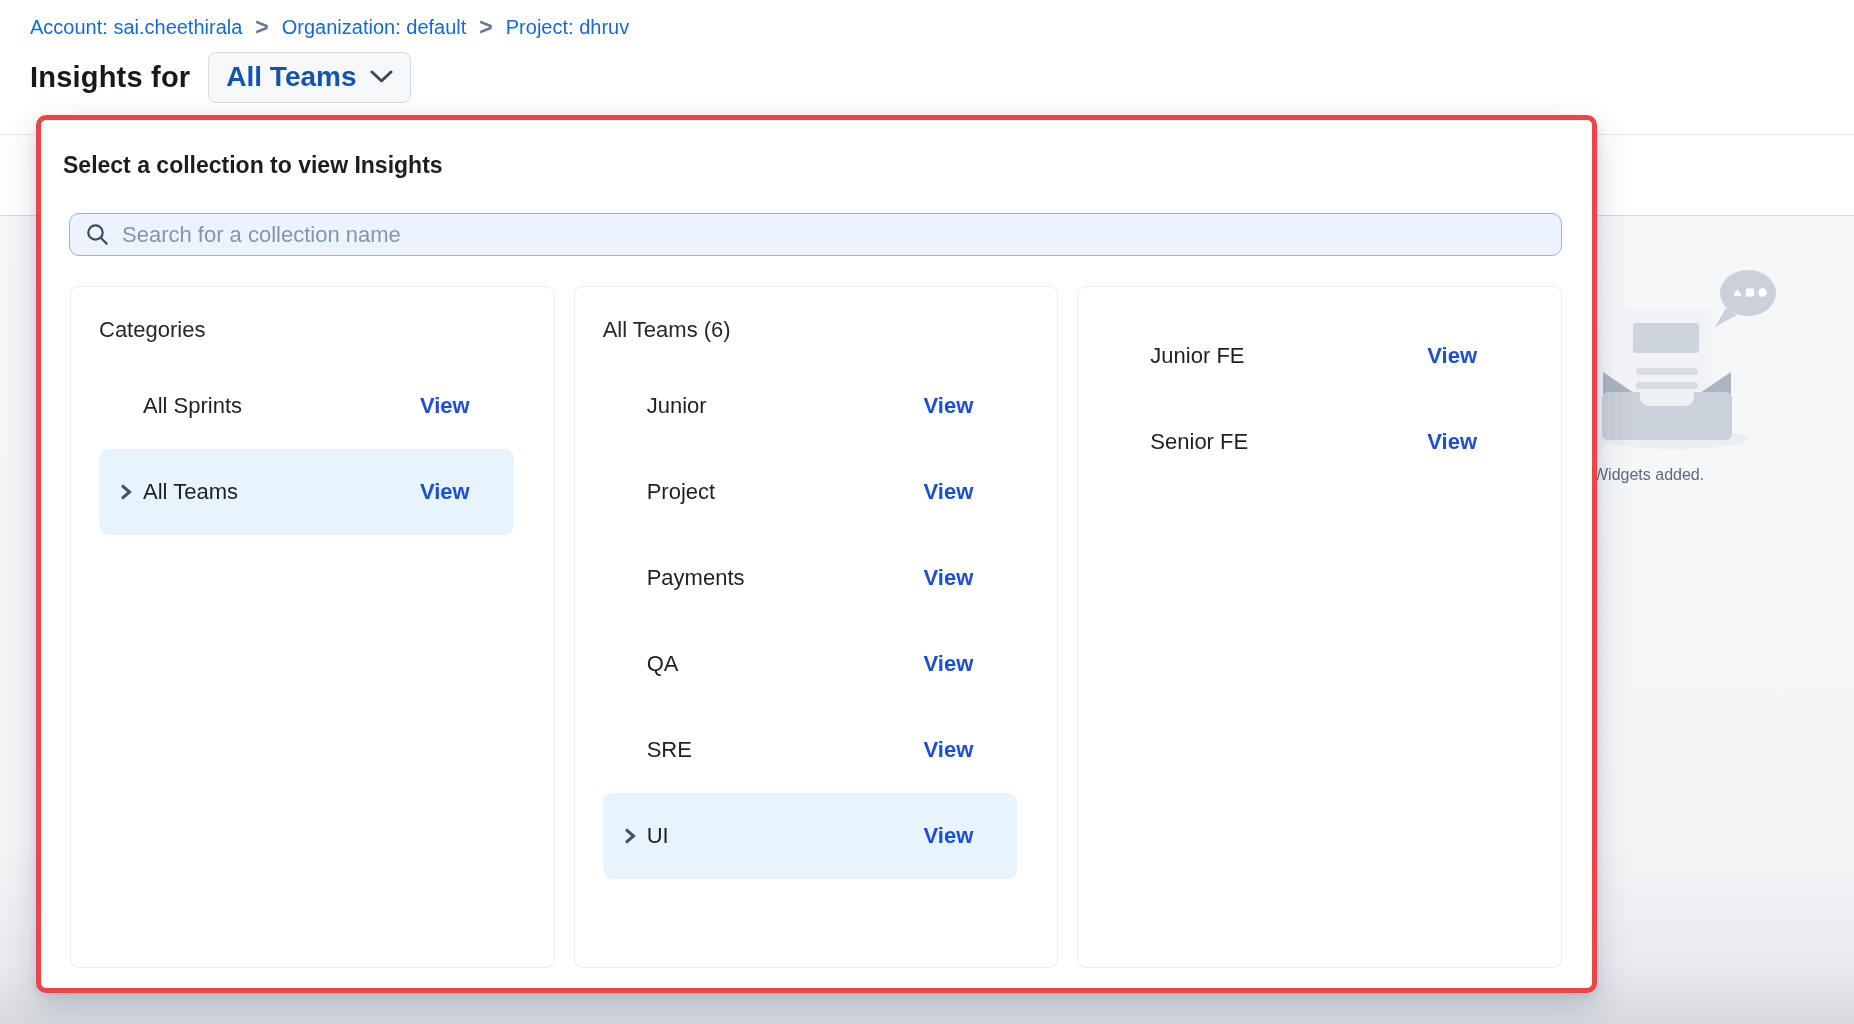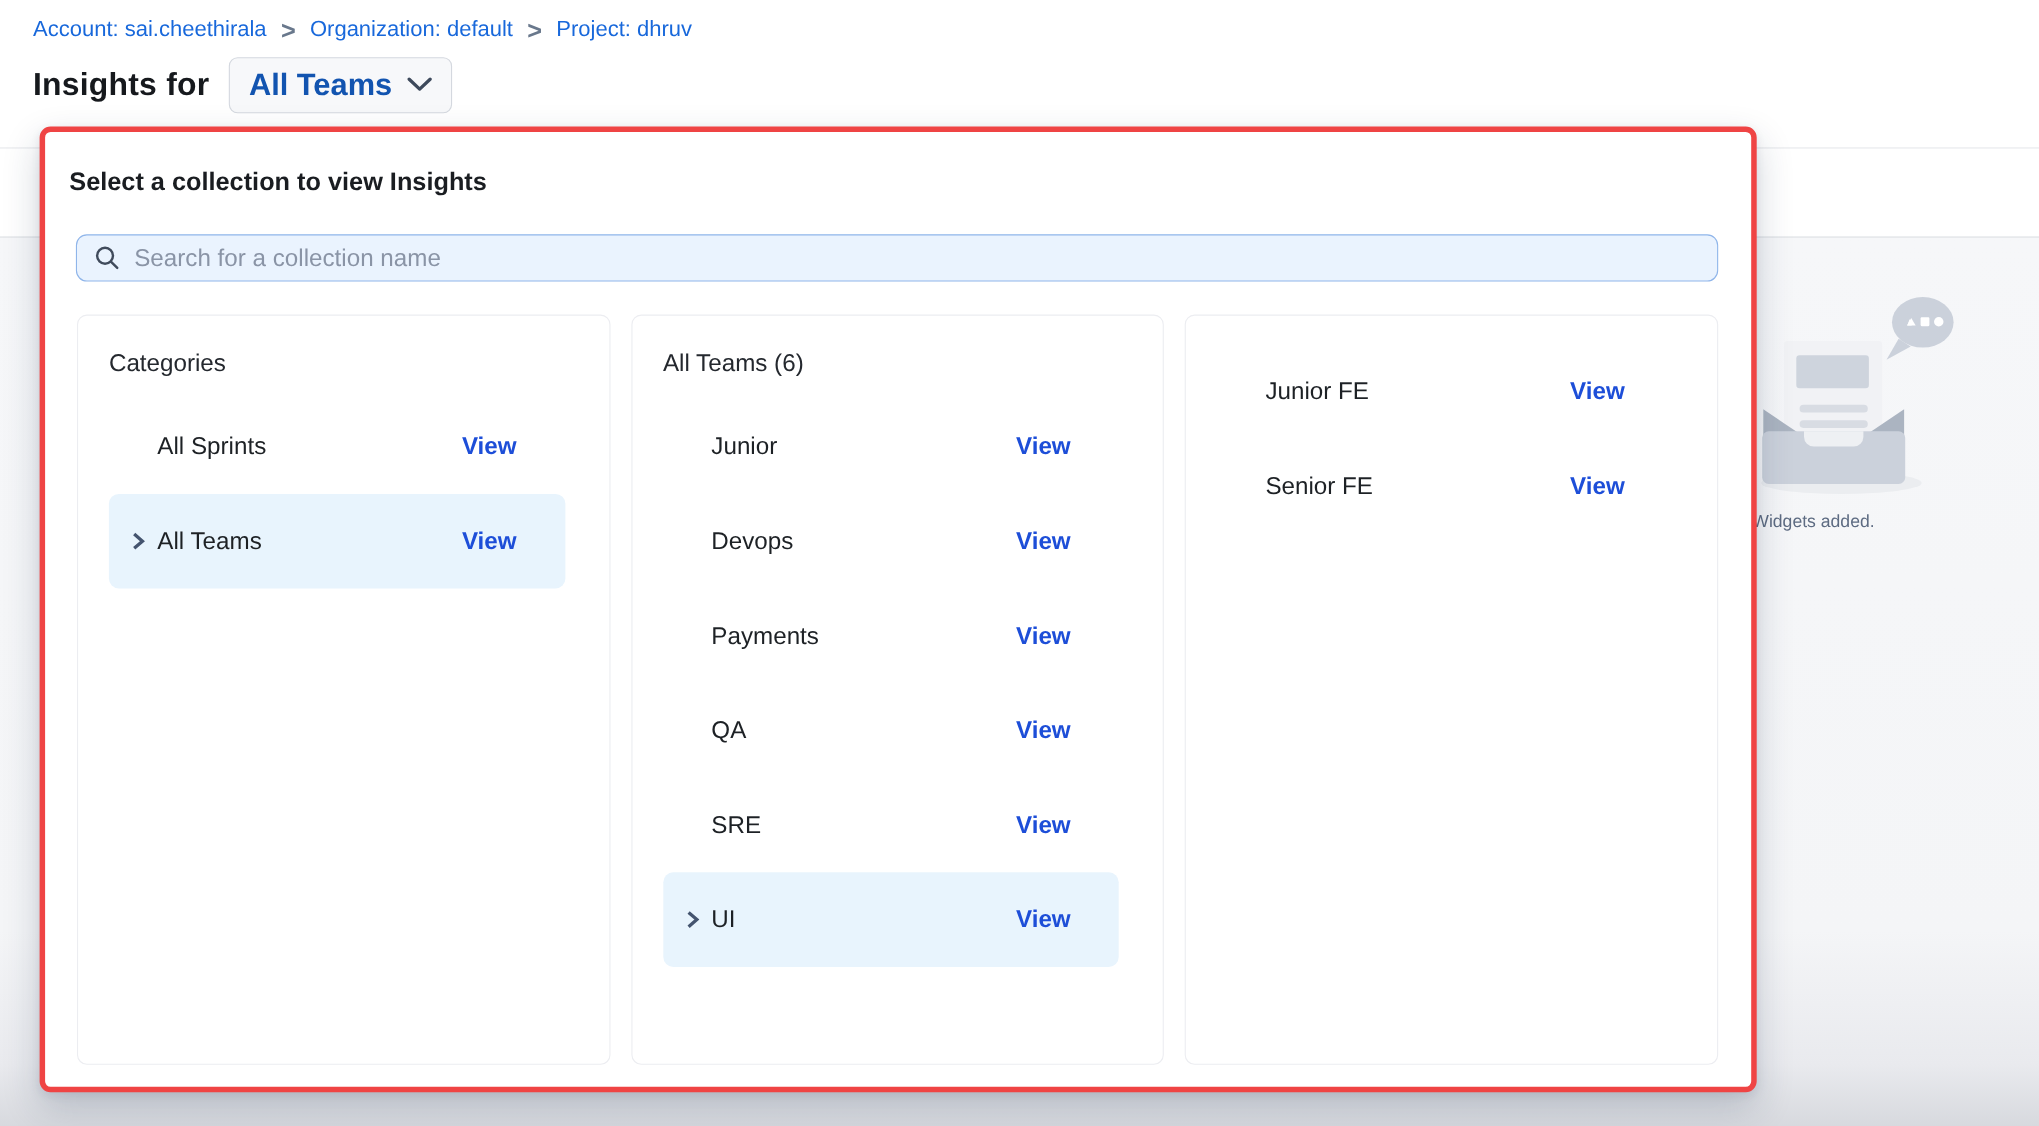"Devops" span.row-label { text: Devops -> Project }
